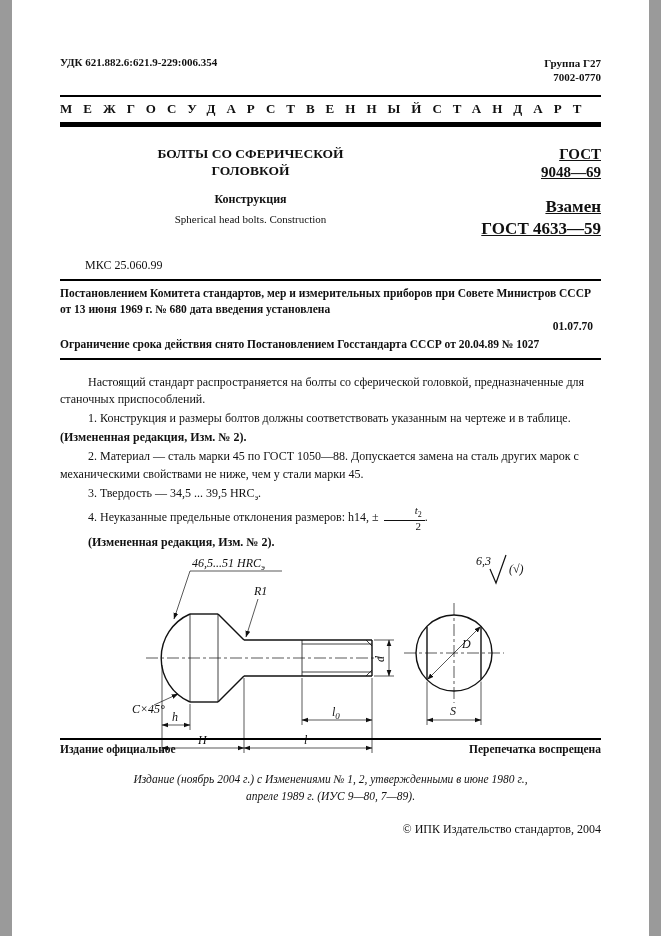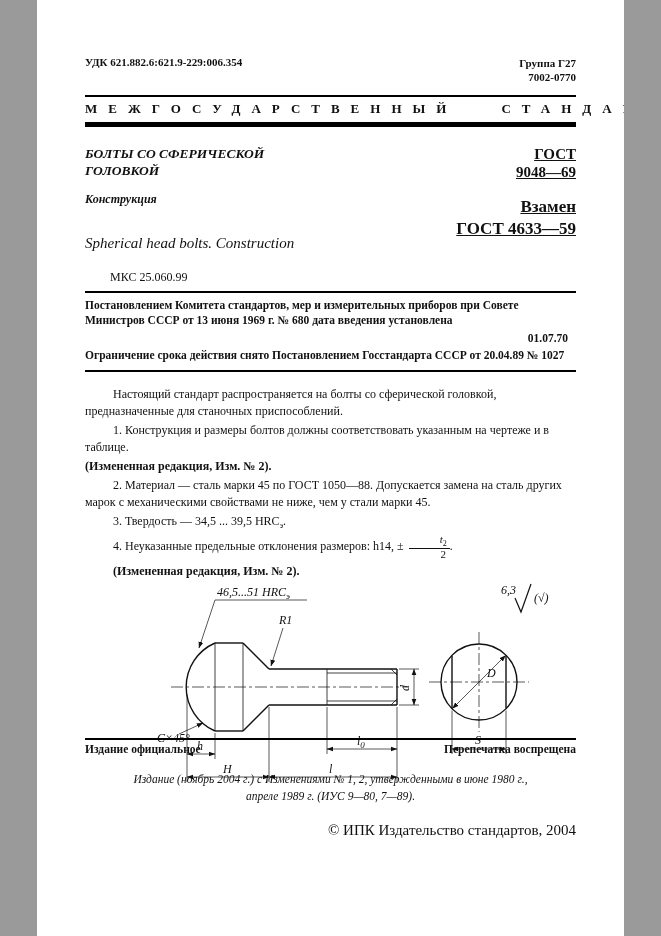"УДК 621.882.6:621.9-229:006.354" .page { width: 587px -> 637px }
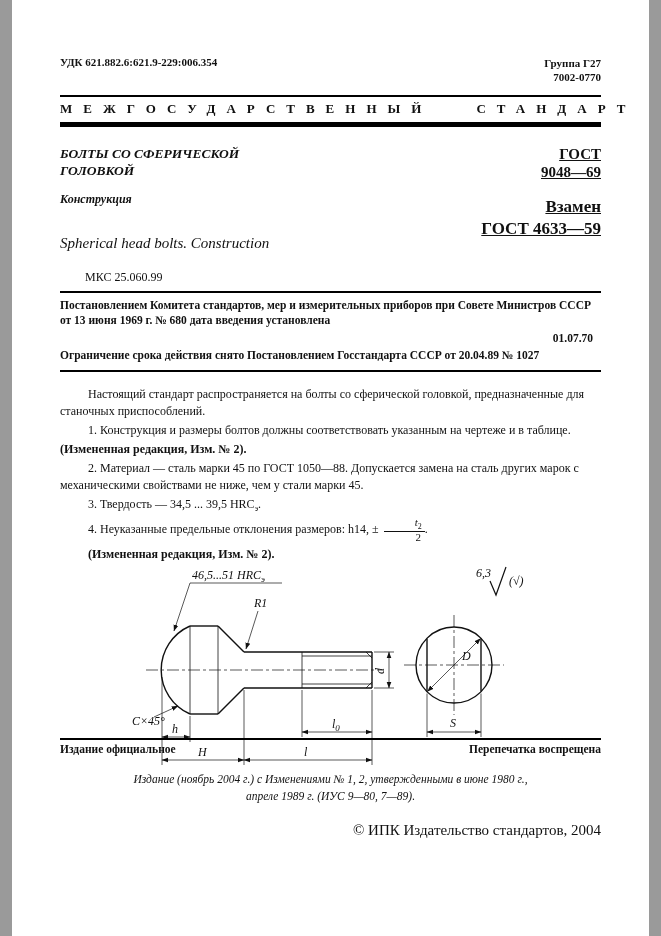"МЕЖГОСУДАРСТВЕННЫЙ" .banner { gap: 44px -> none }
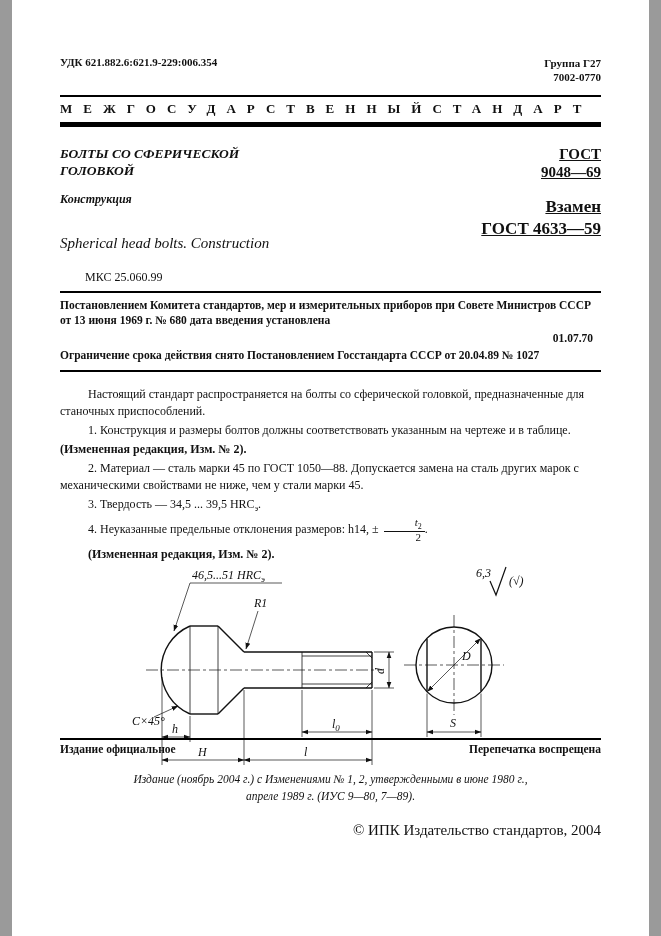"БОЛТЫ СО СФЕРИЧЕСКОЙ" .title-left { font-style: italic -> none; text-align: left -> center }
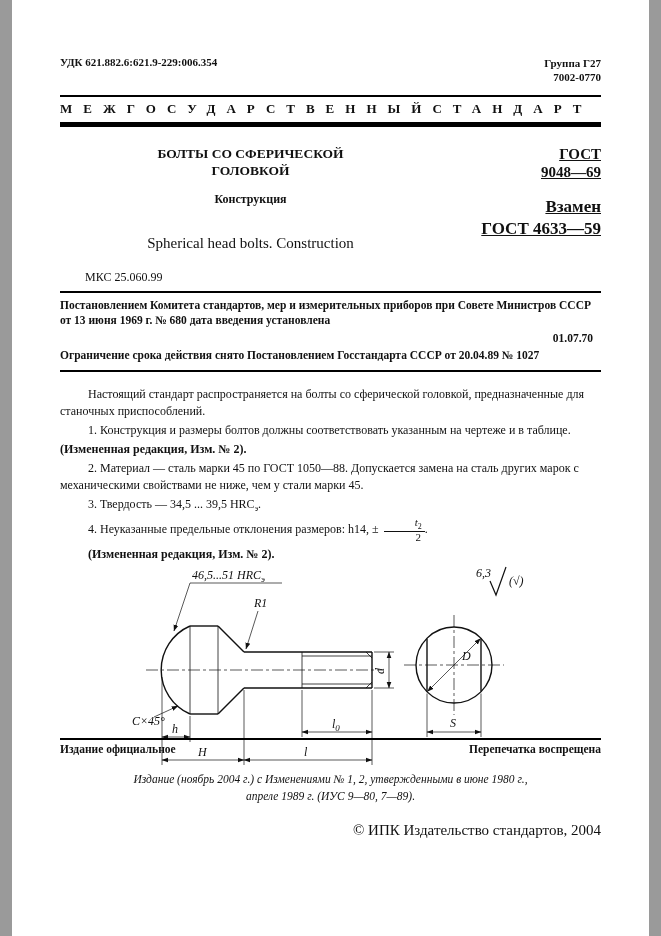"Spherical head bolts. Construction" .subtitle-en { font-size: 15px -> 11px; margin-top: 28px -> 6px }
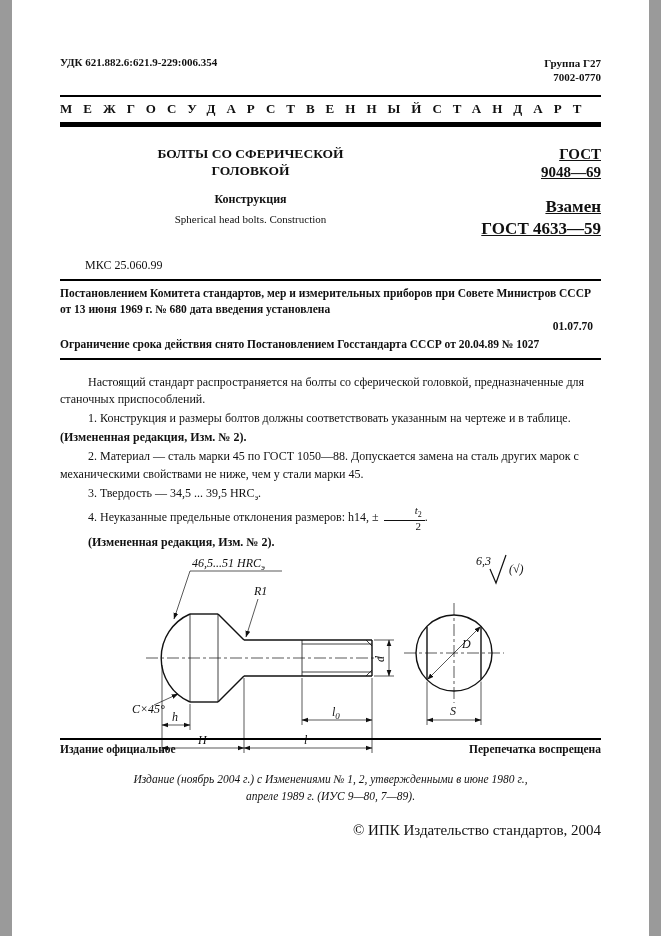"© ИПК Издательство стандартов, 2004" .copyright { font-size: 15px -> 12px }
